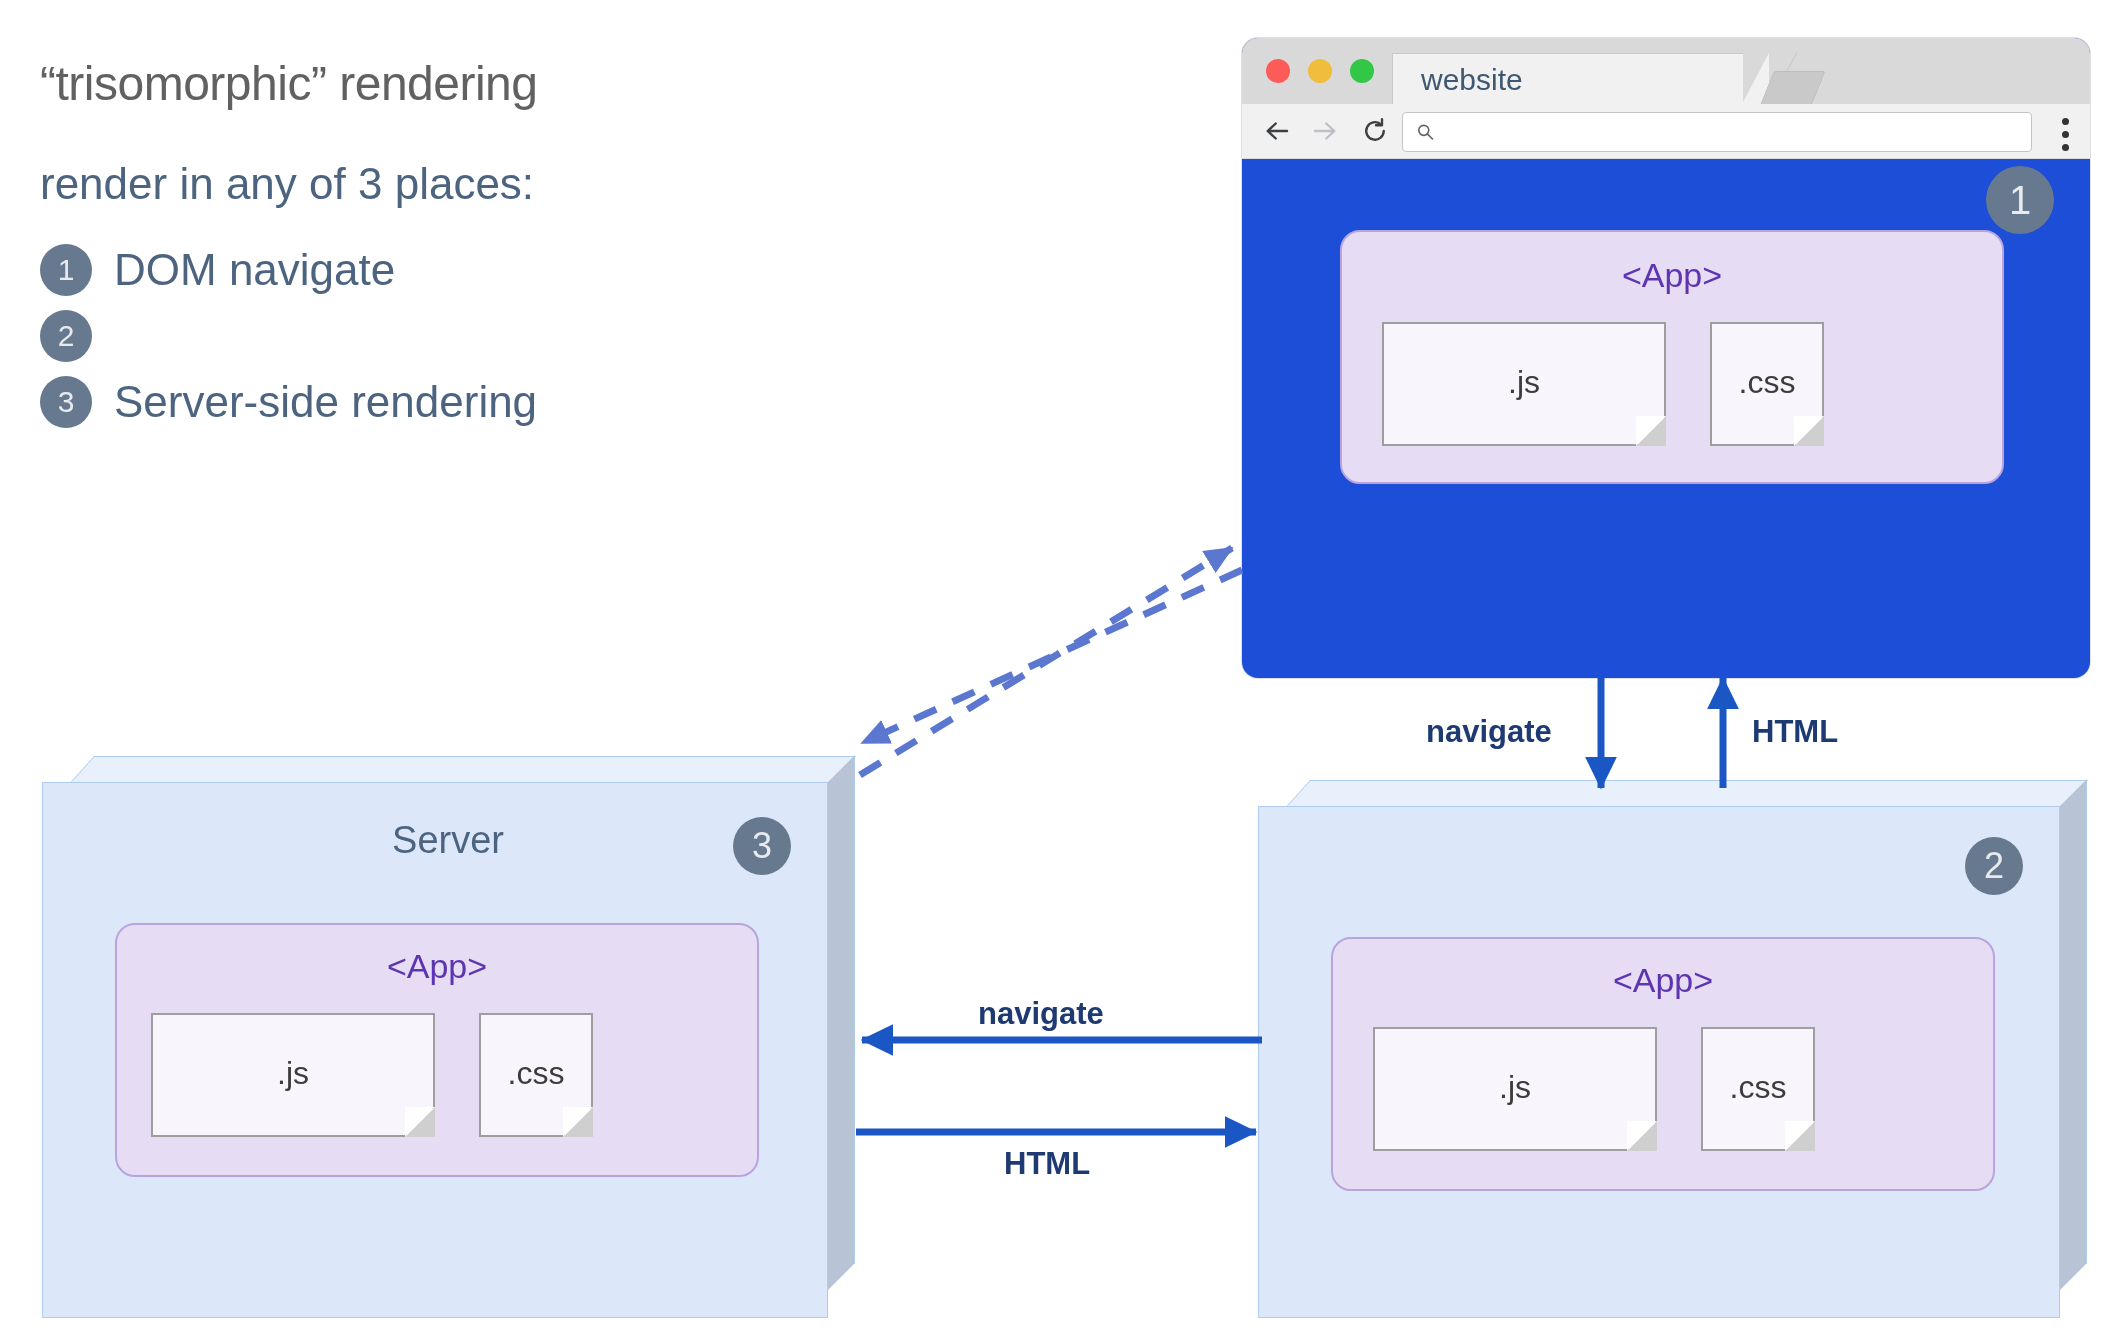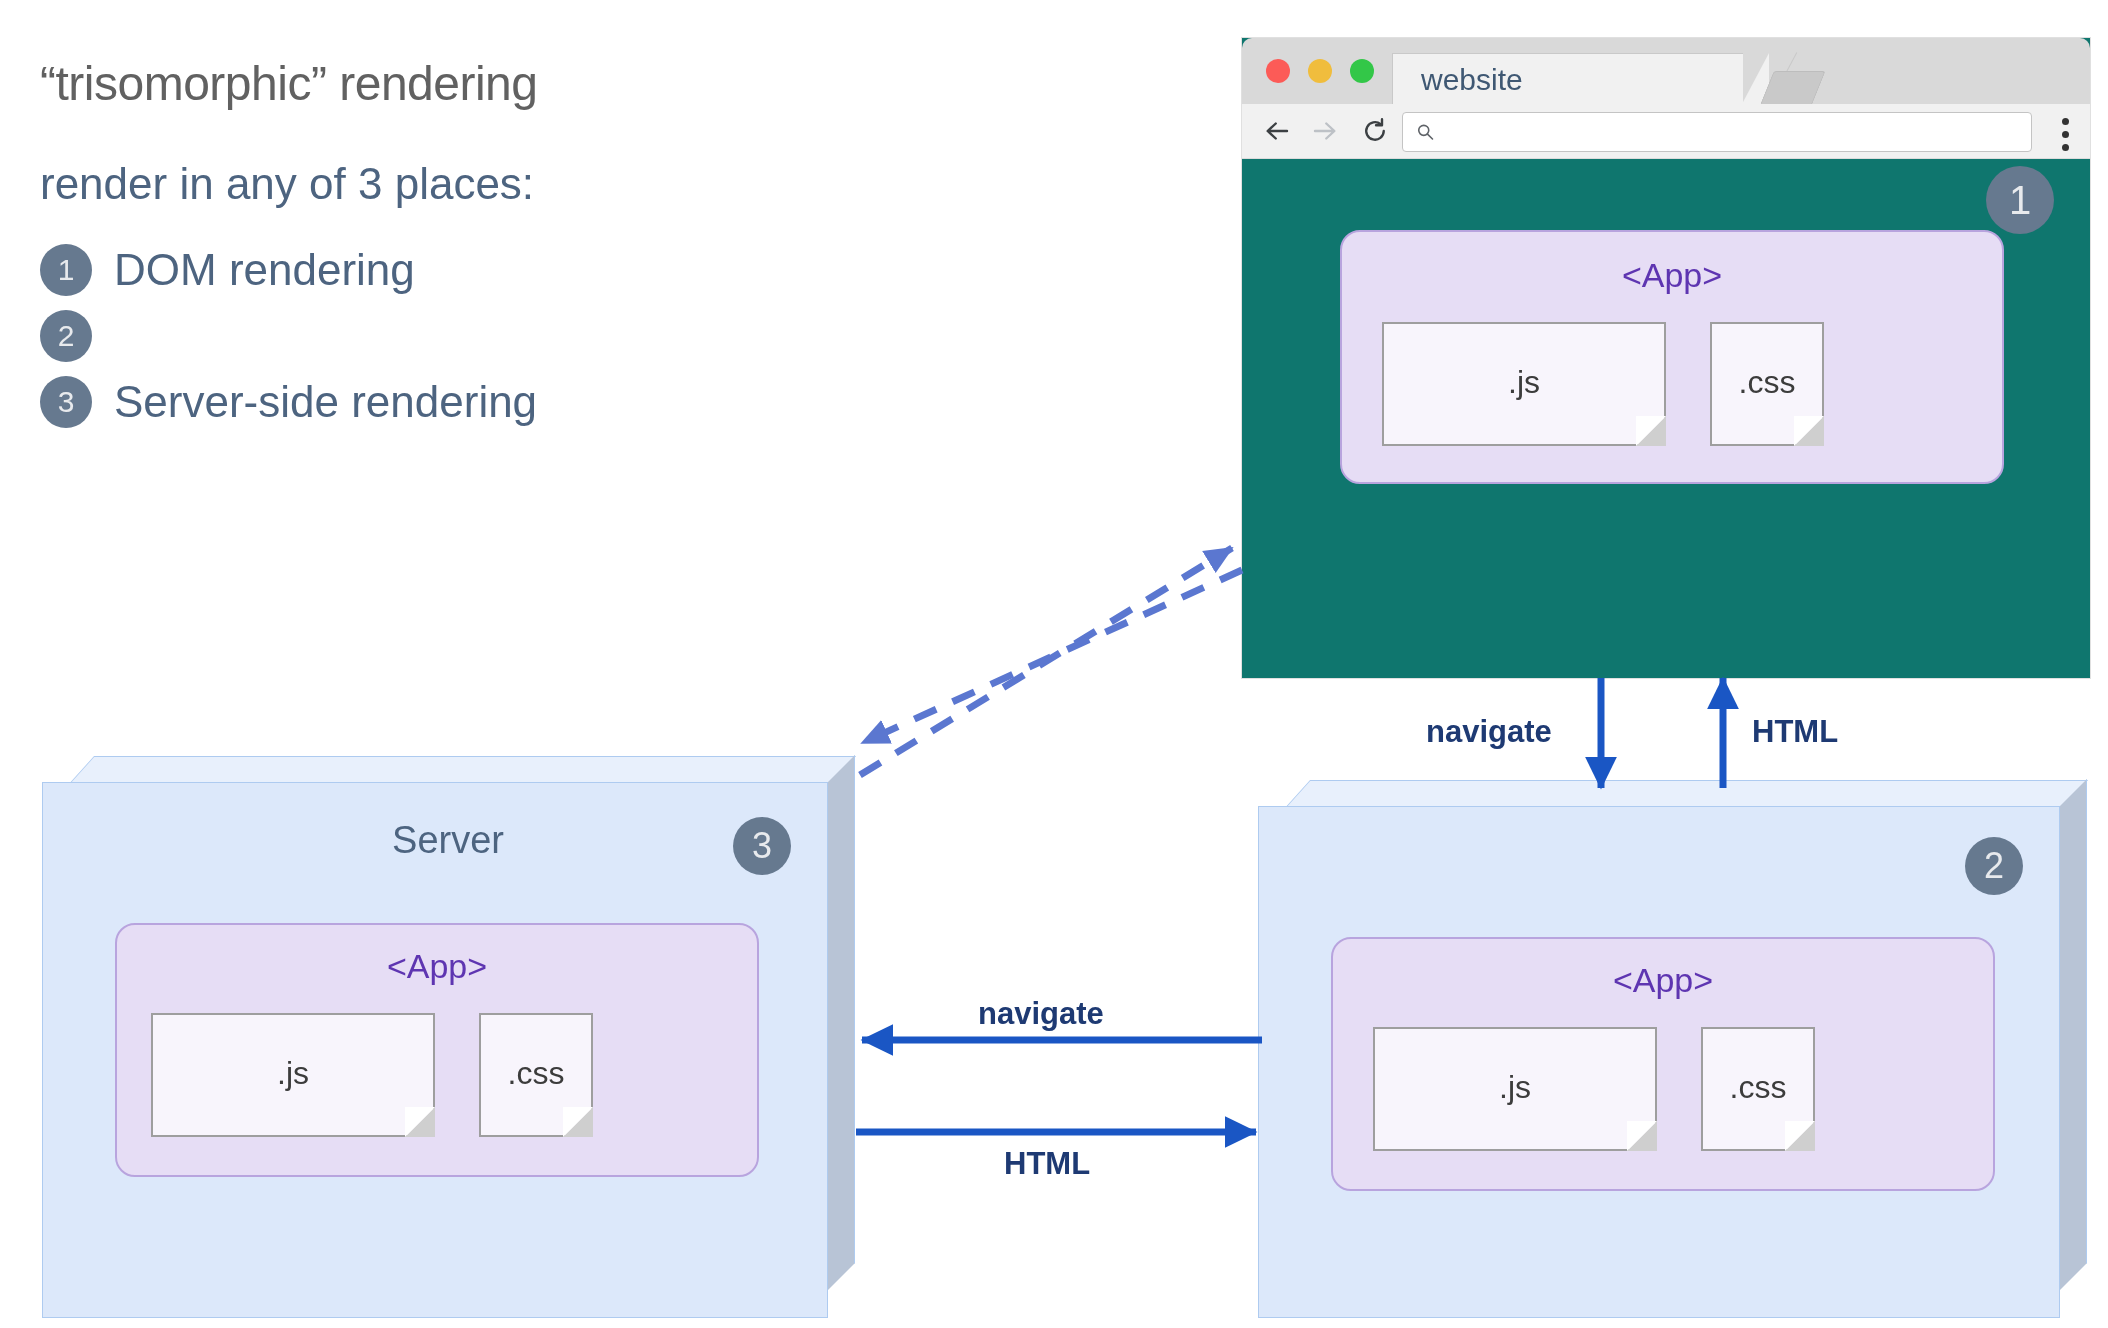"website" #browser-window { background: #0f766e -> #1d4ed8; border-radius: 0 -> 16px }
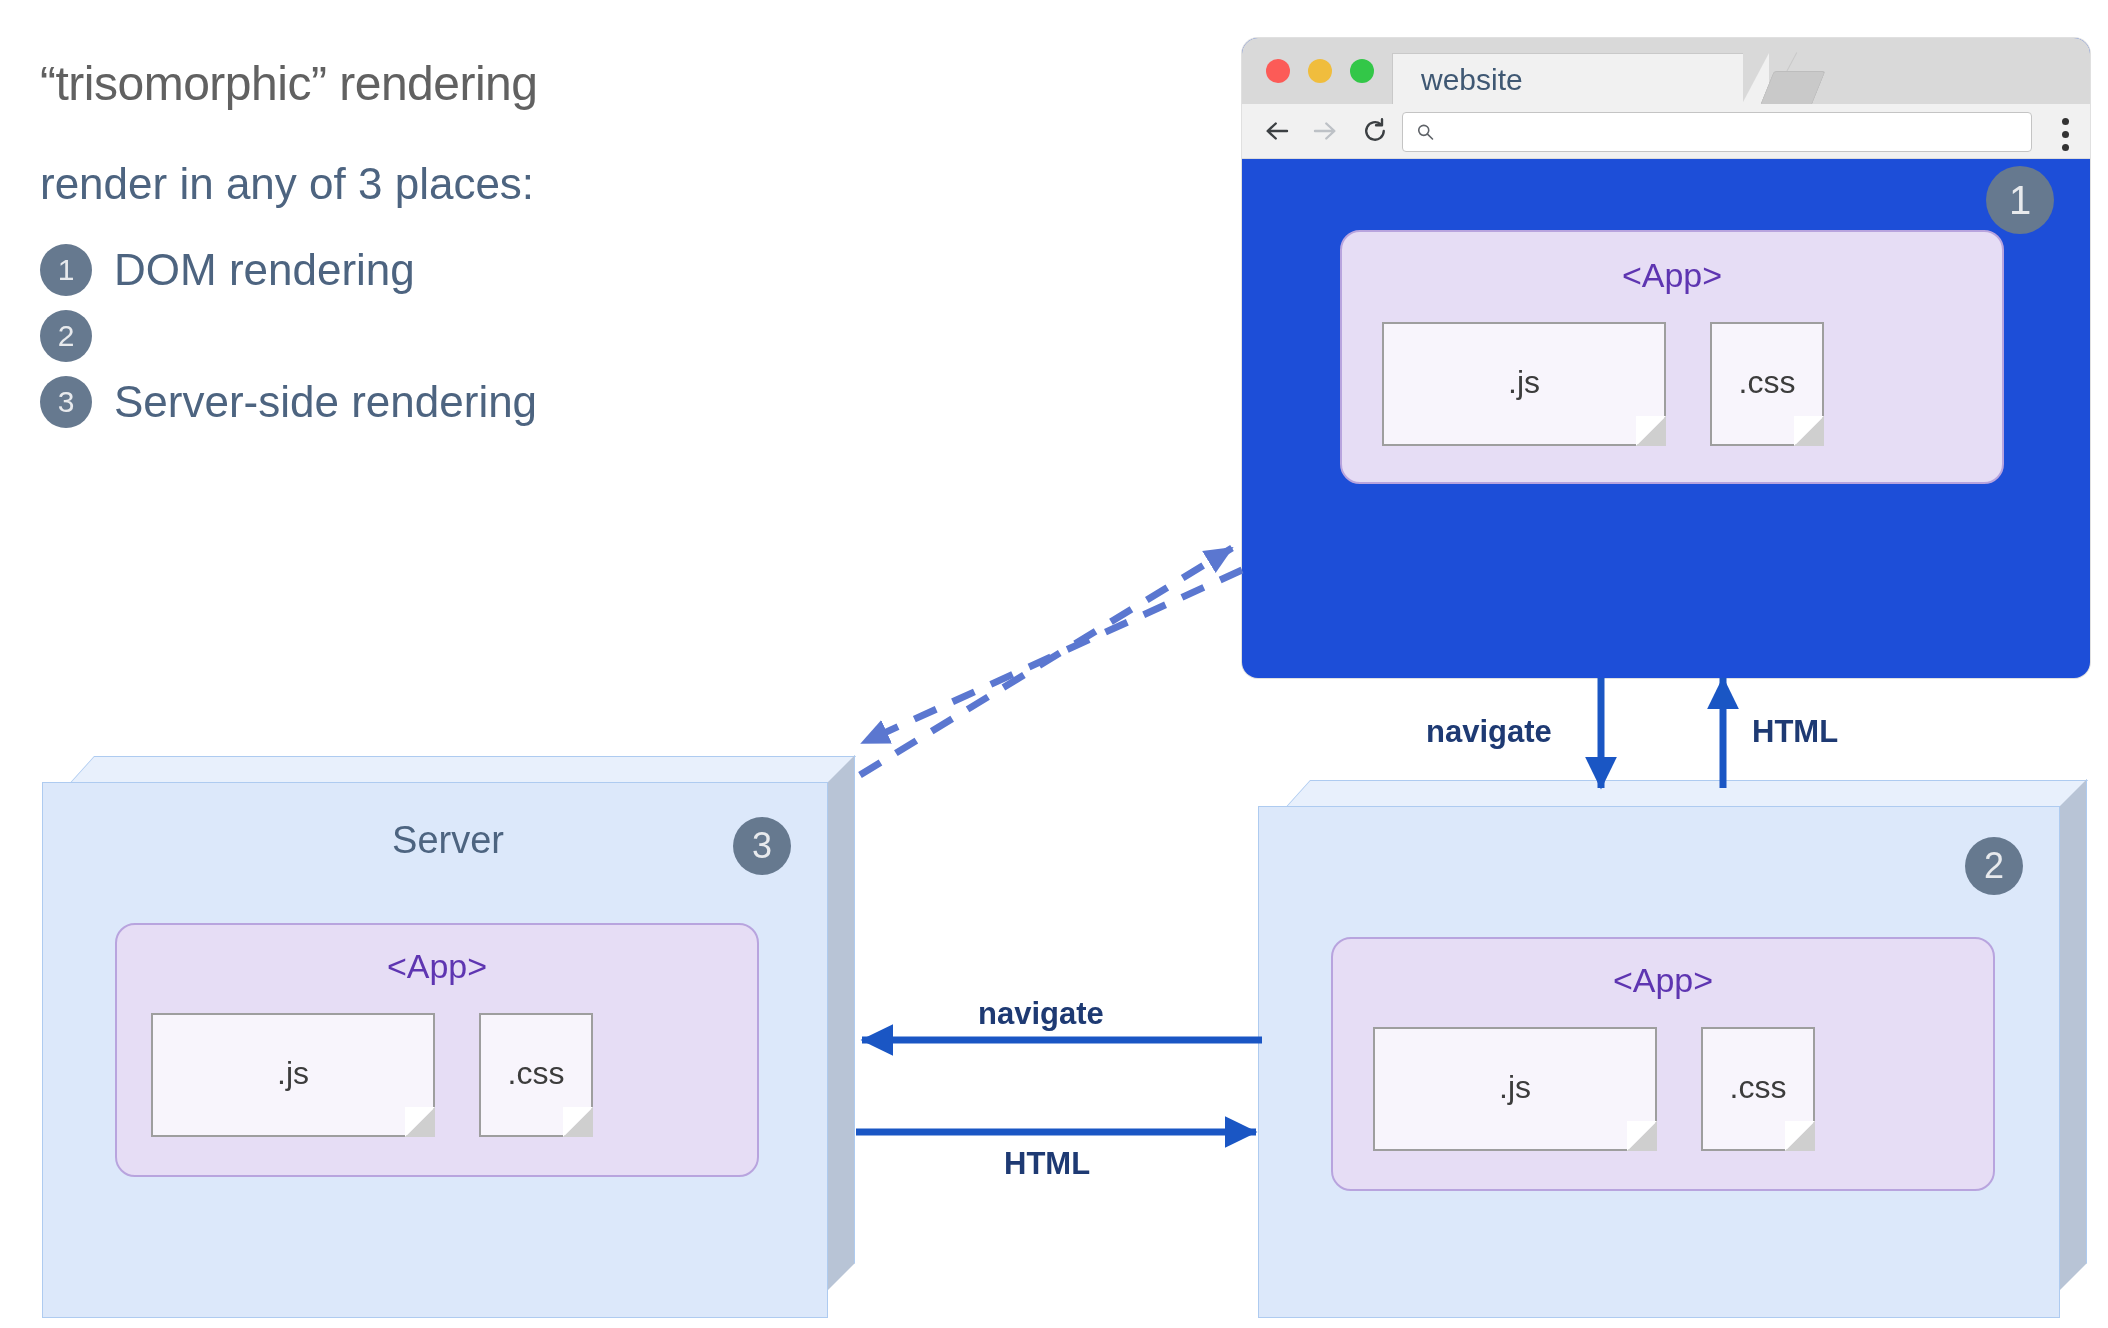"DOM rendering" div.list-label { text: rendering -> navigate }
